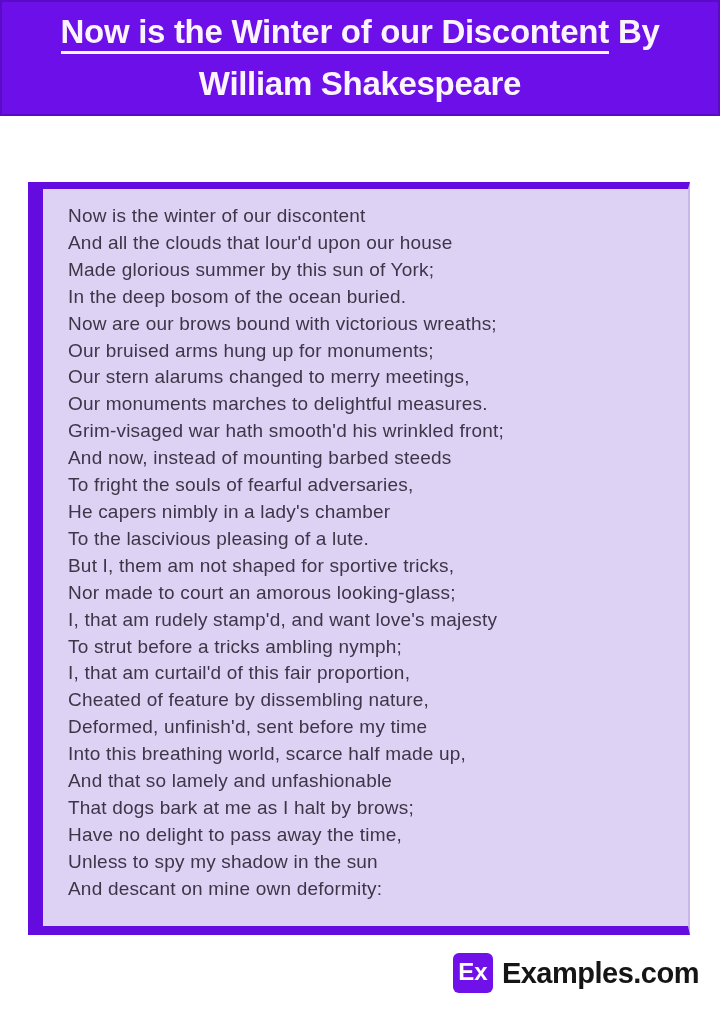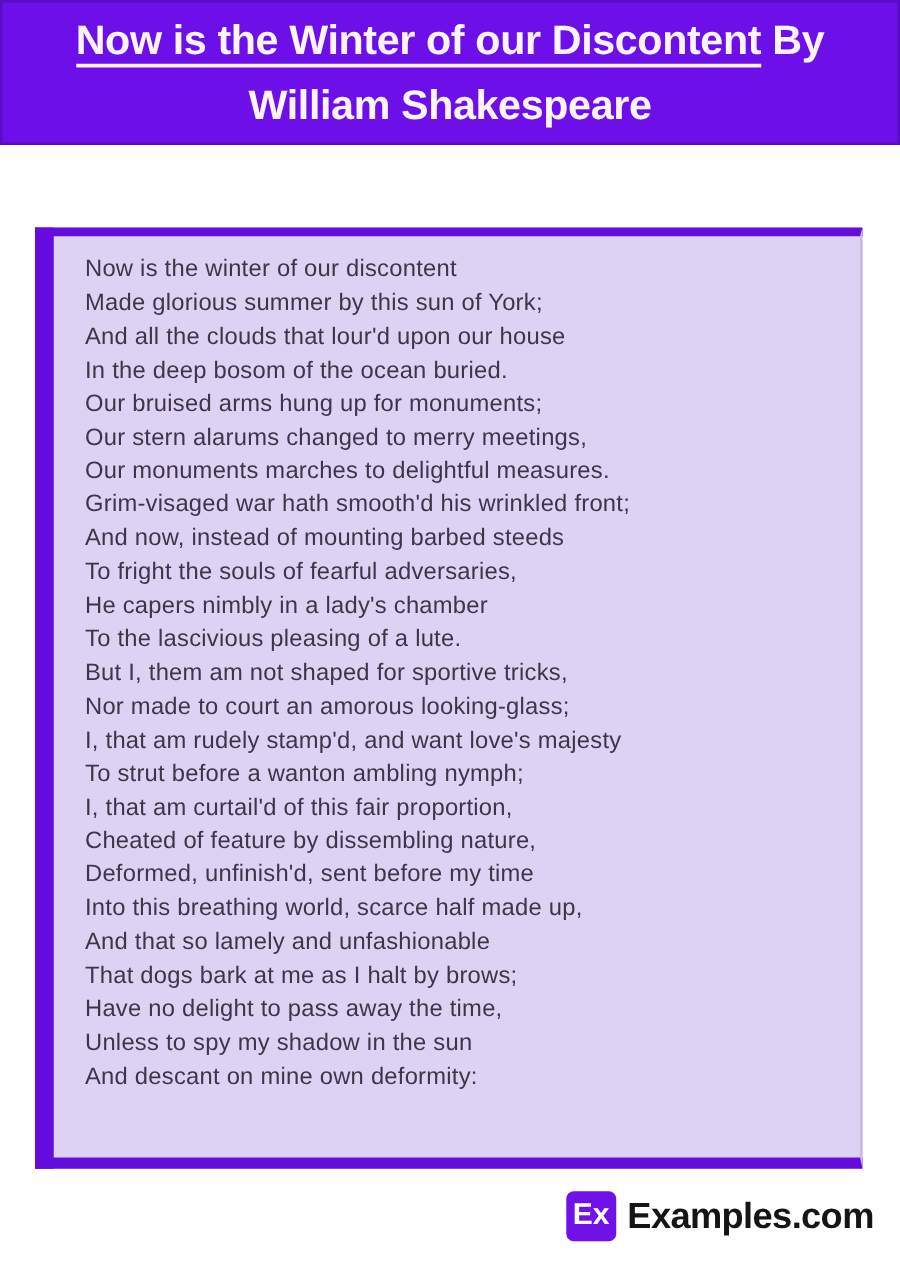"Made glorious summer by this" div { order: before "And all the clouds that" -> after "And all the clouds that" }
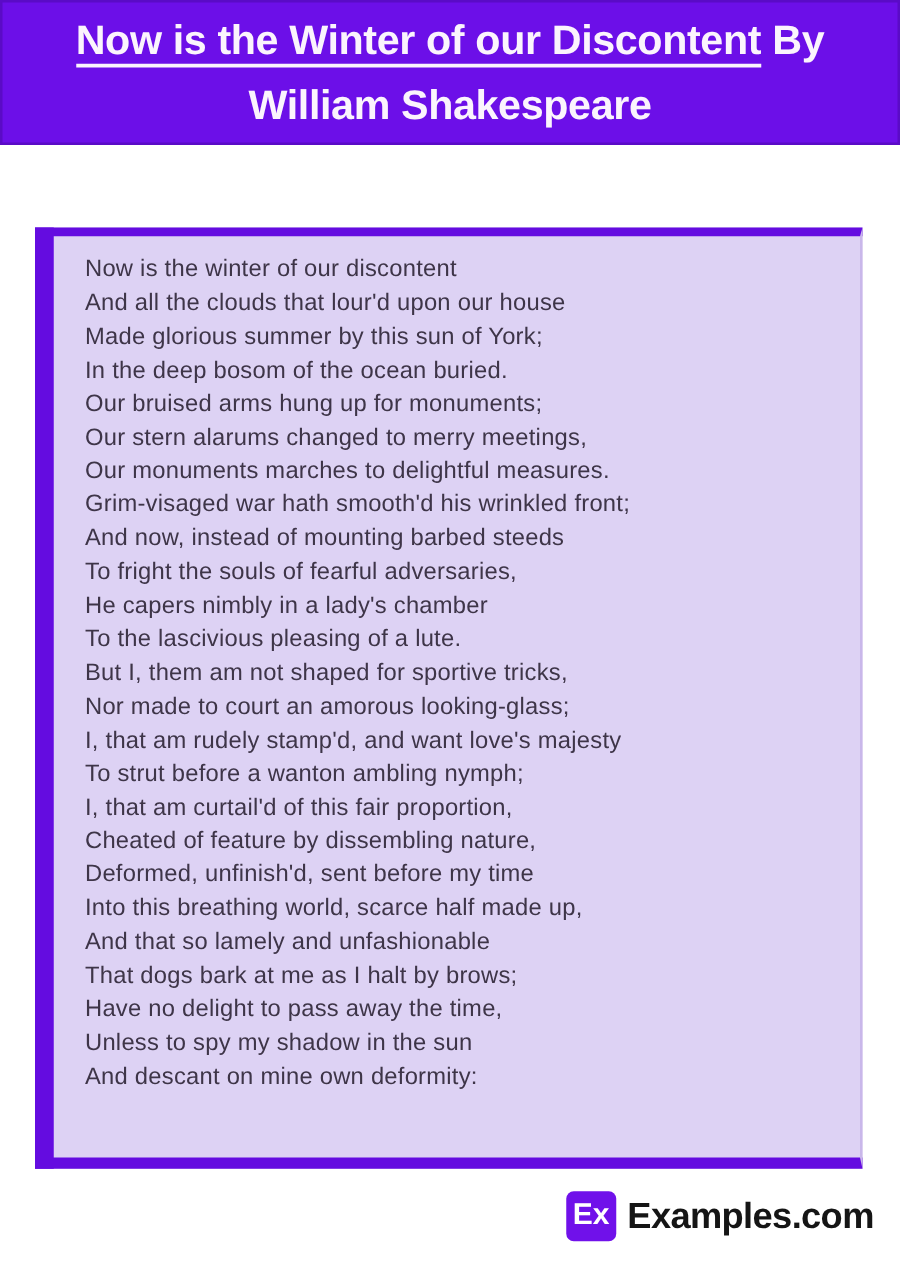"Now are our brows bound" div { html: none -> <div>Now are our brows bound with victorious wreaths;</div> }
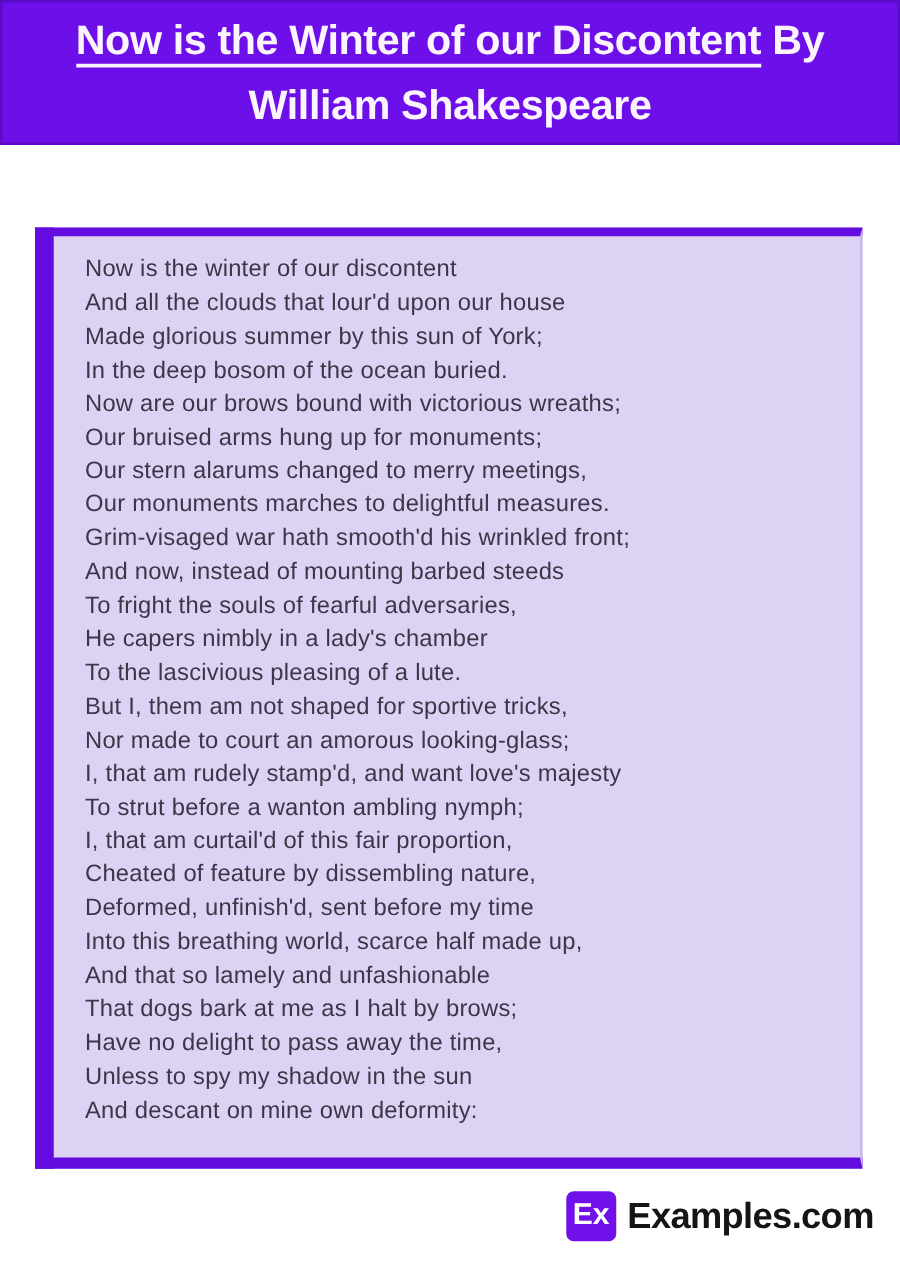"To strut before a wanton" div { text: wanton -> tricks }
